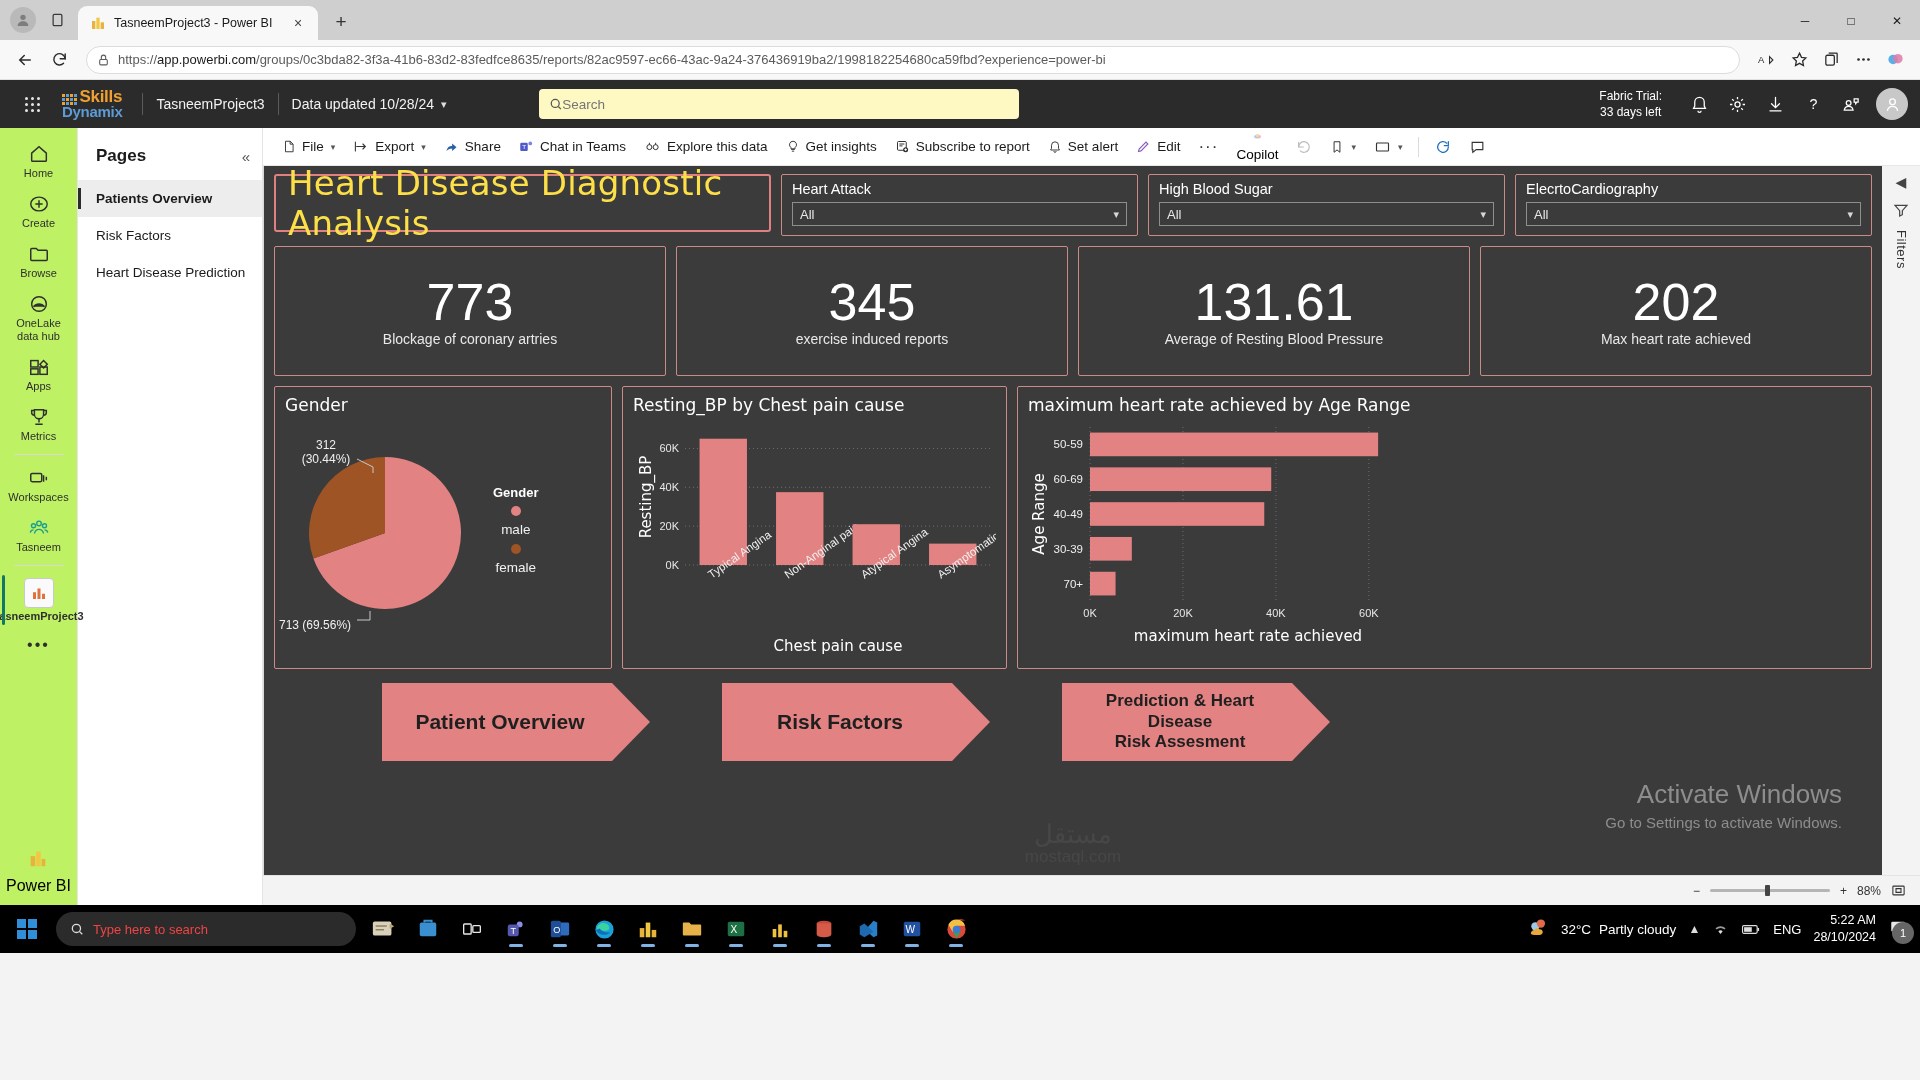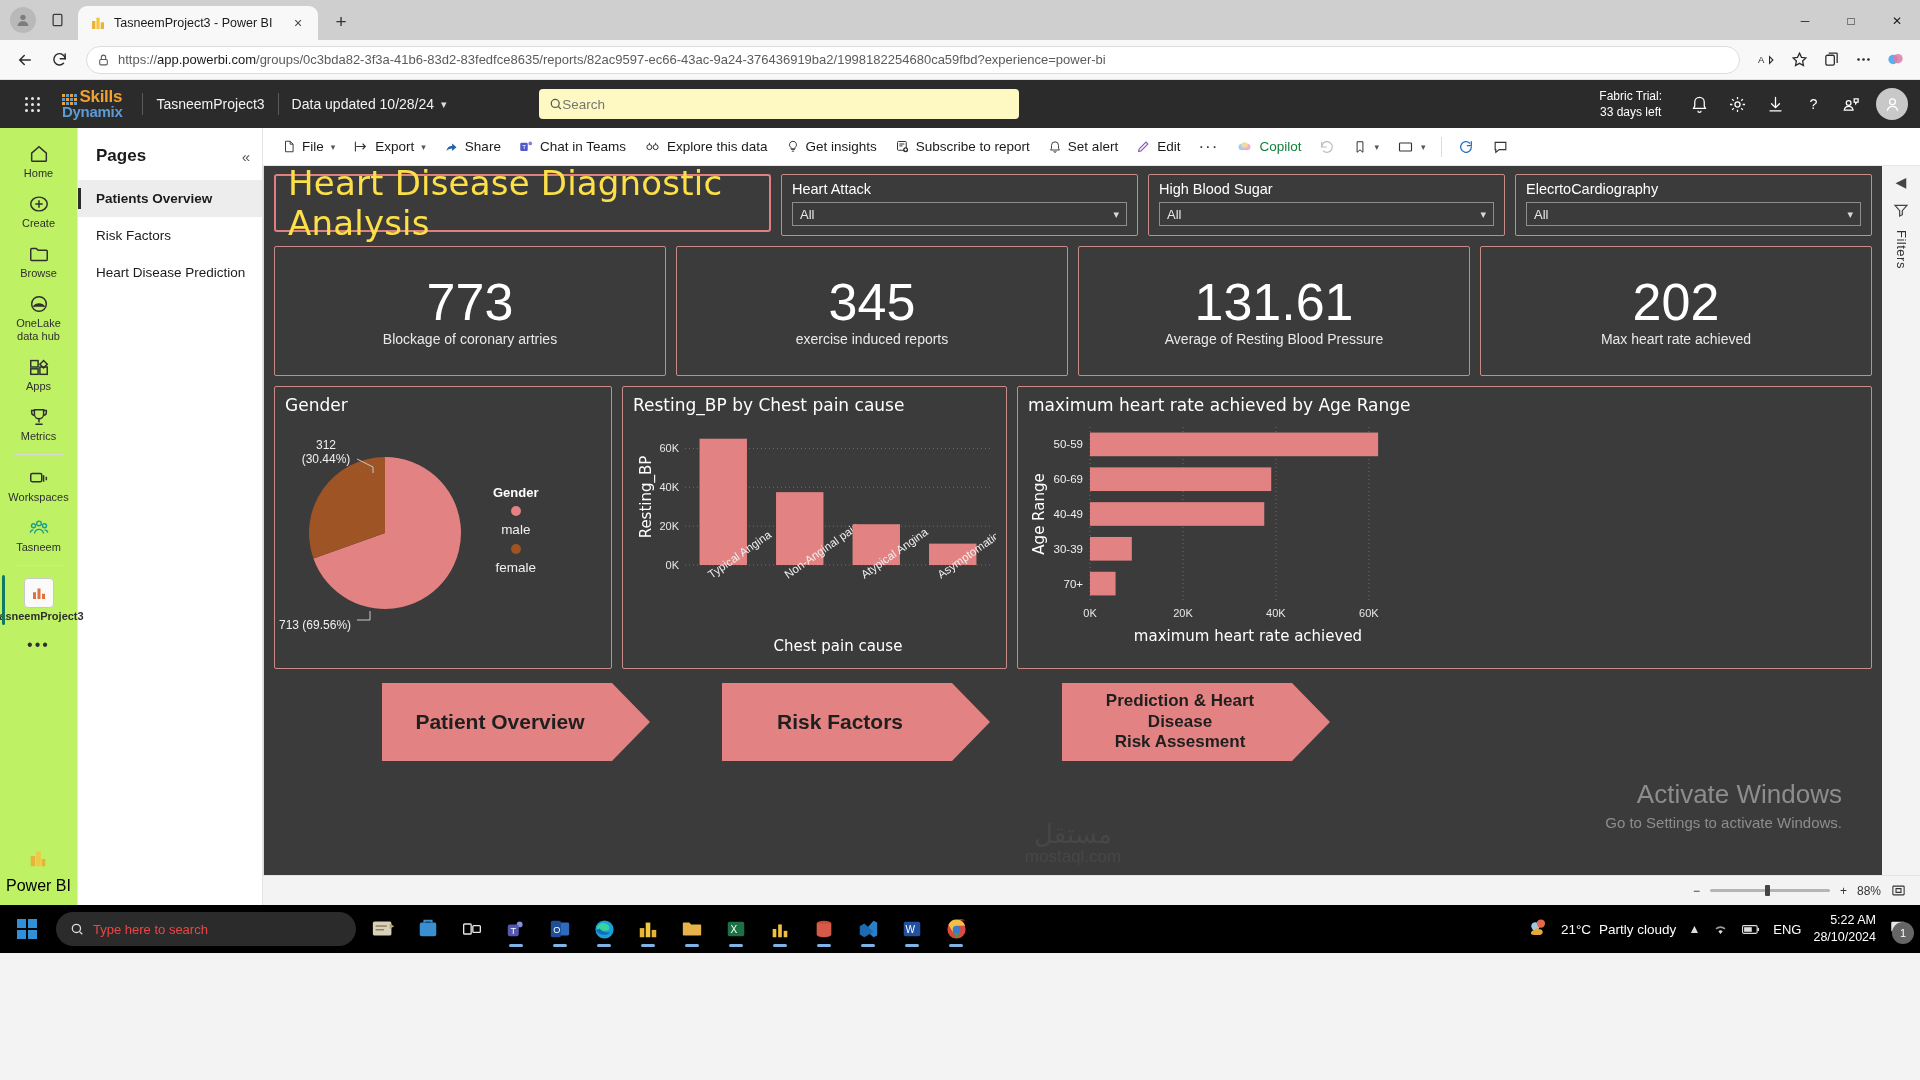"Copilot" .tb-item.dim { color: #15803d -> #000000; flex-direction: none -> column }
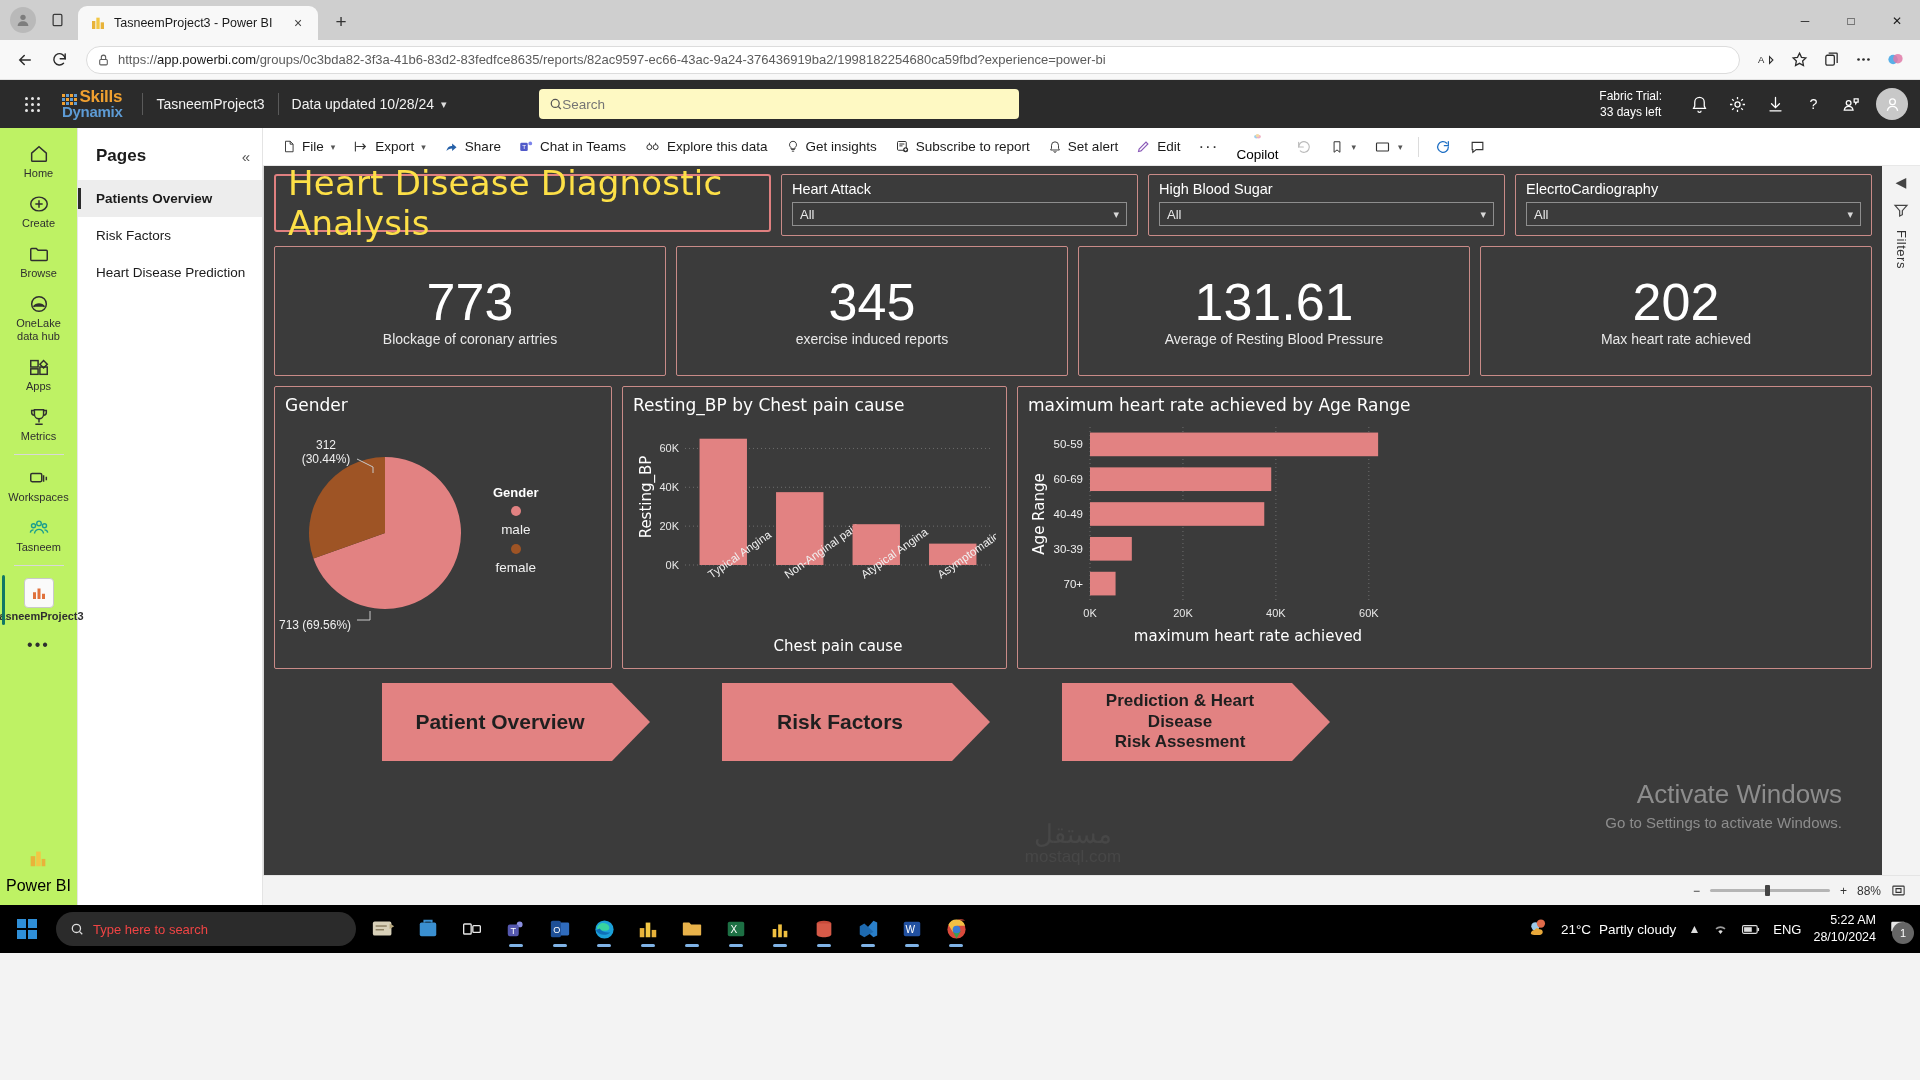"21°C" span { text: 21 -> 32 }
